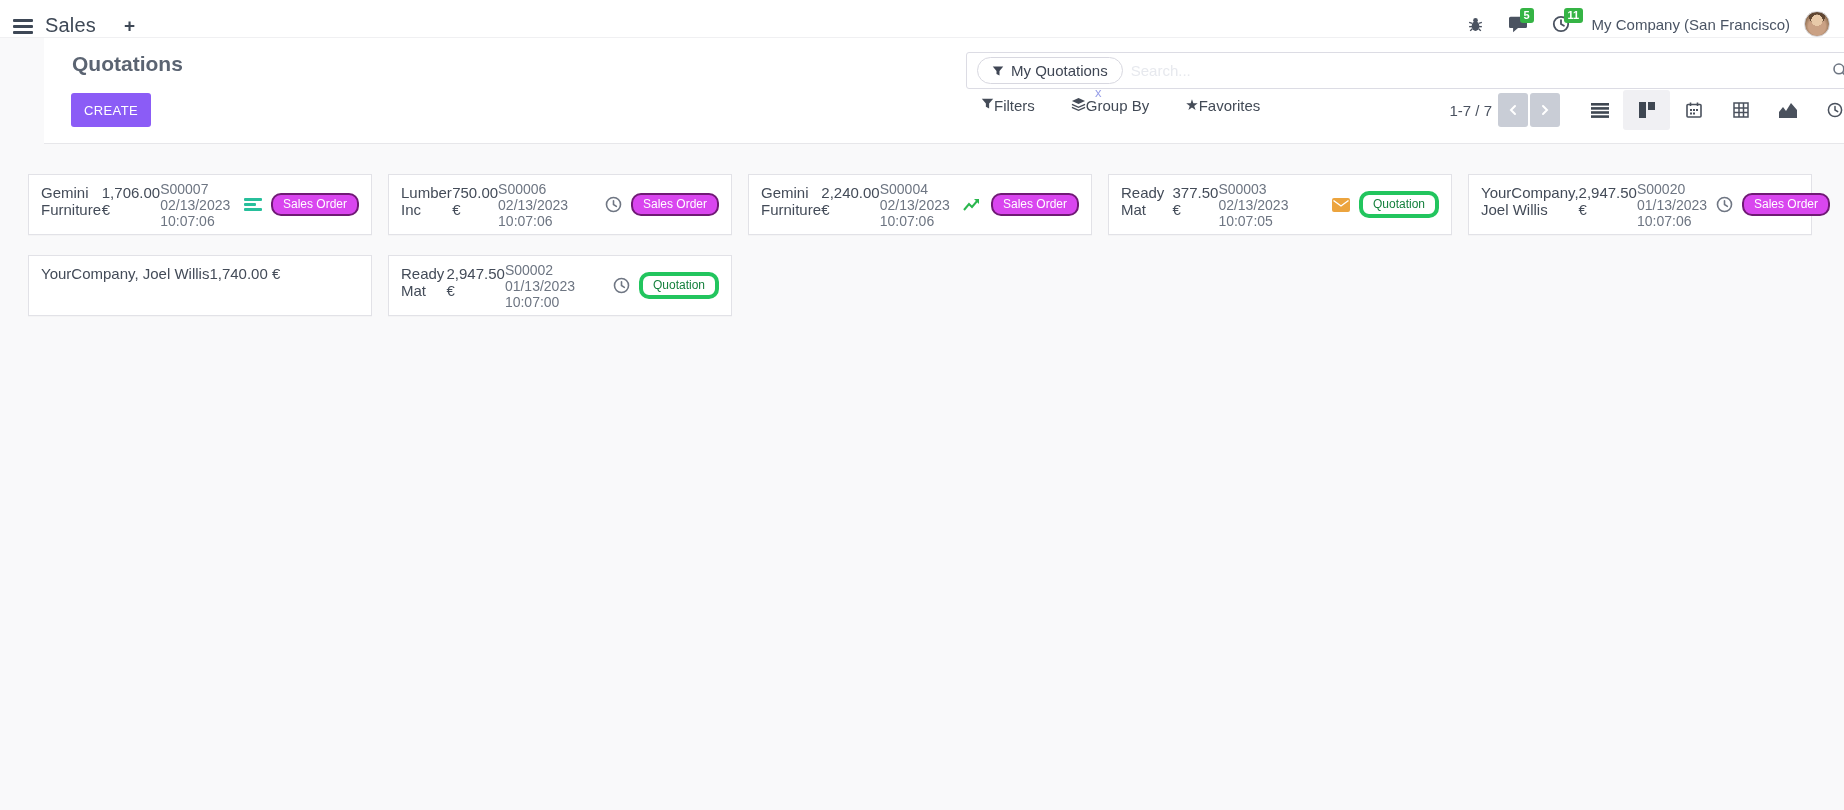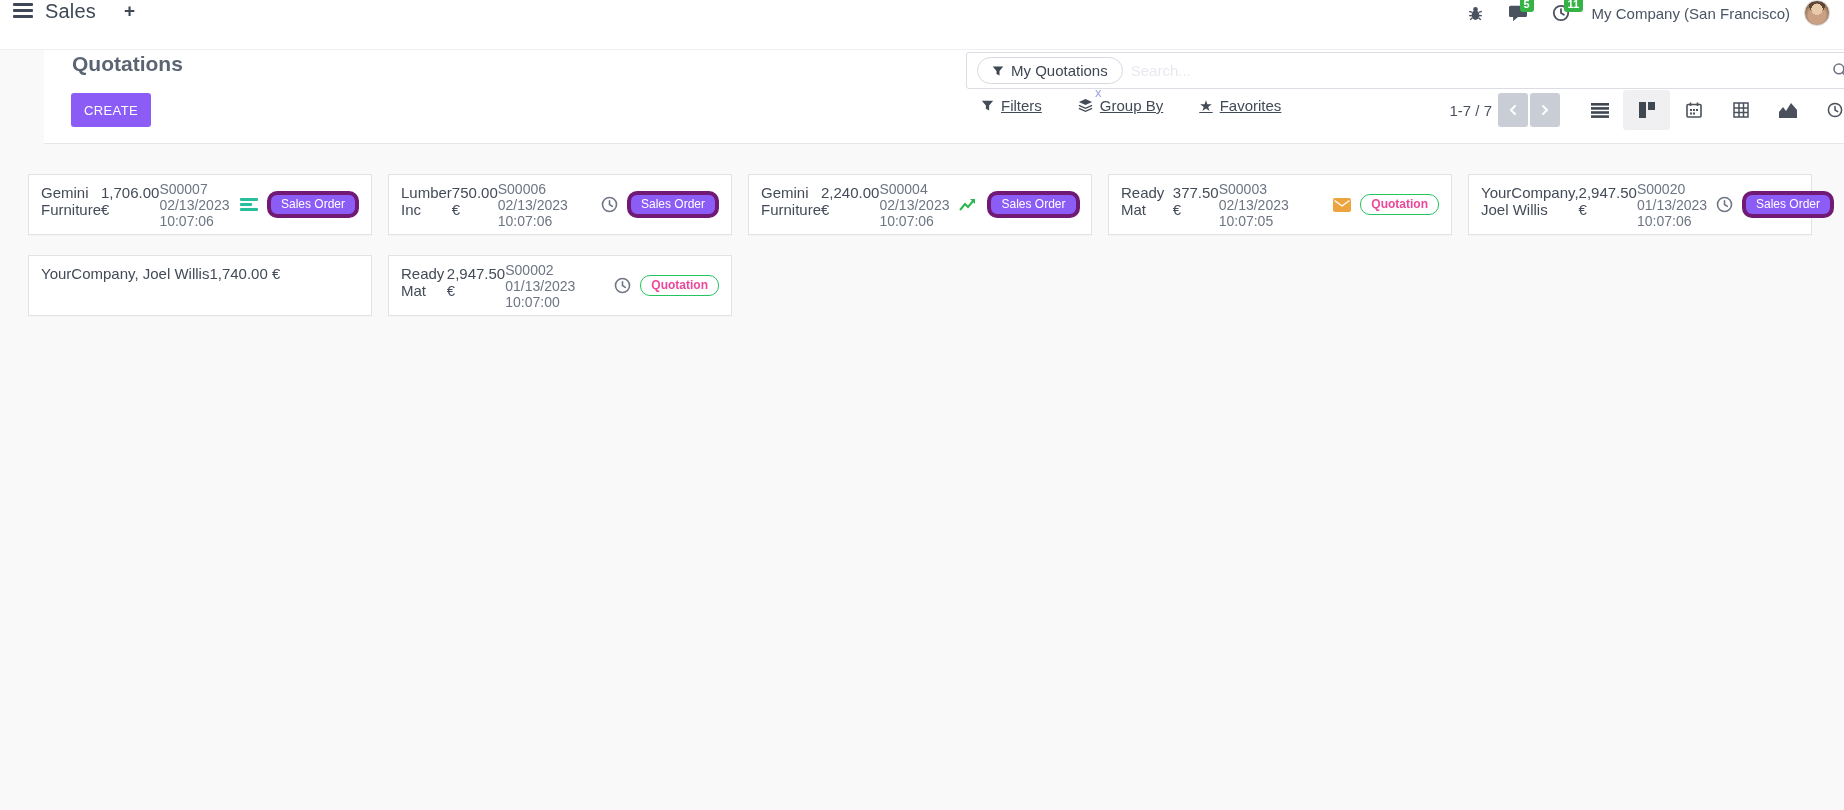"Sales" .navbar { align-items: flex-start -> flex-end; height: 50px -> 38px }
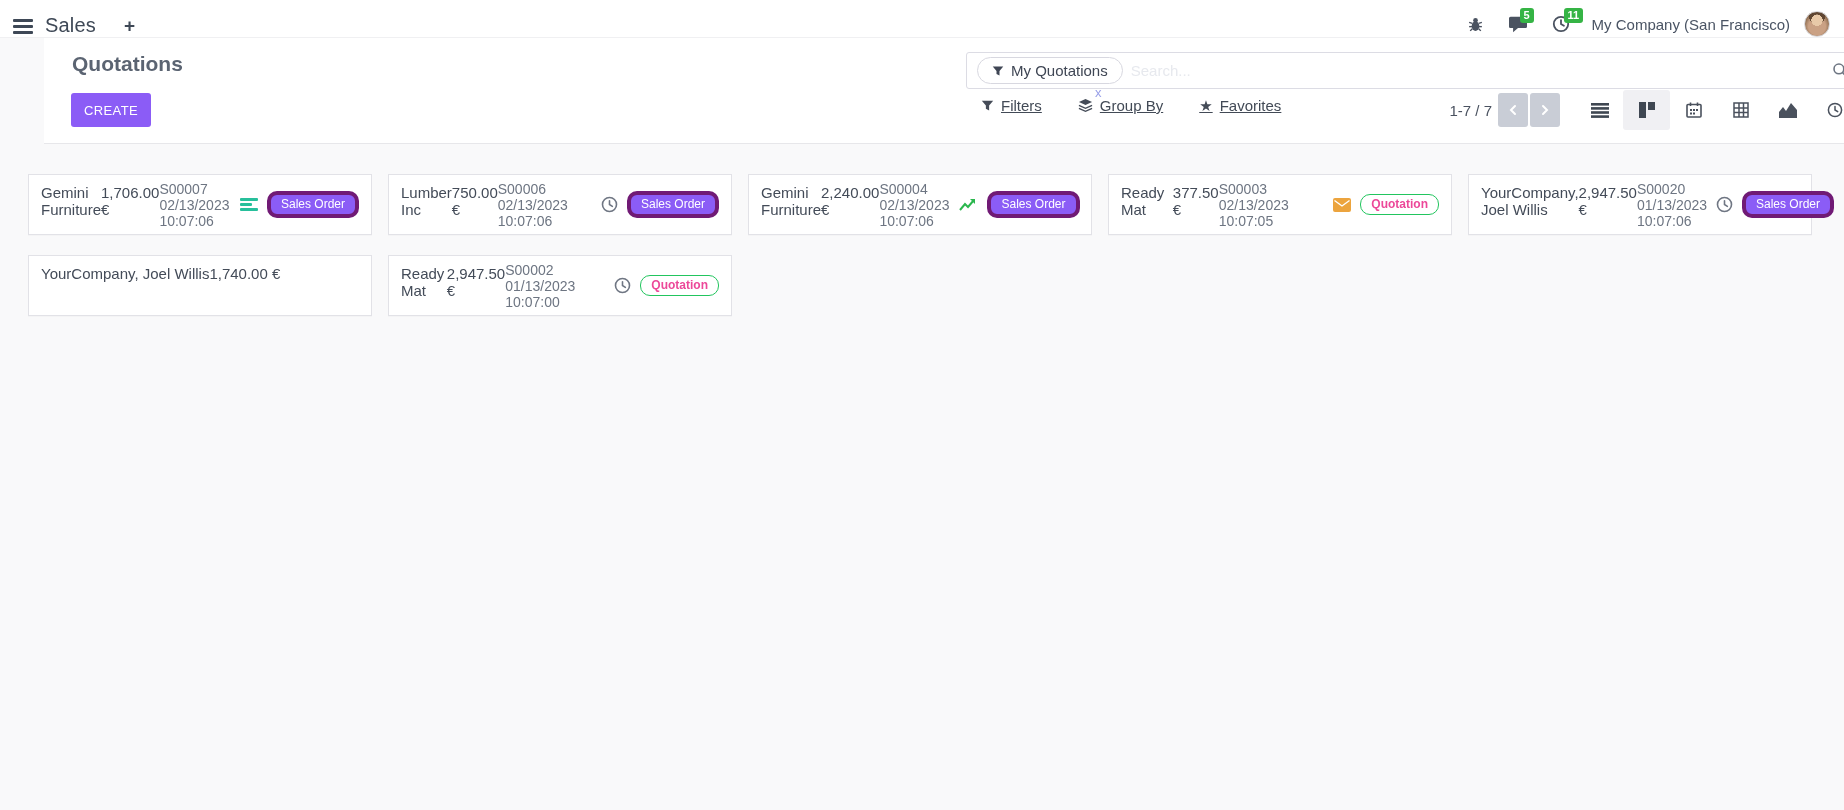"Filters" .filter-item { align-items: center -> flex-start; gap: 7px -> none; text-decoration: underline -> none }
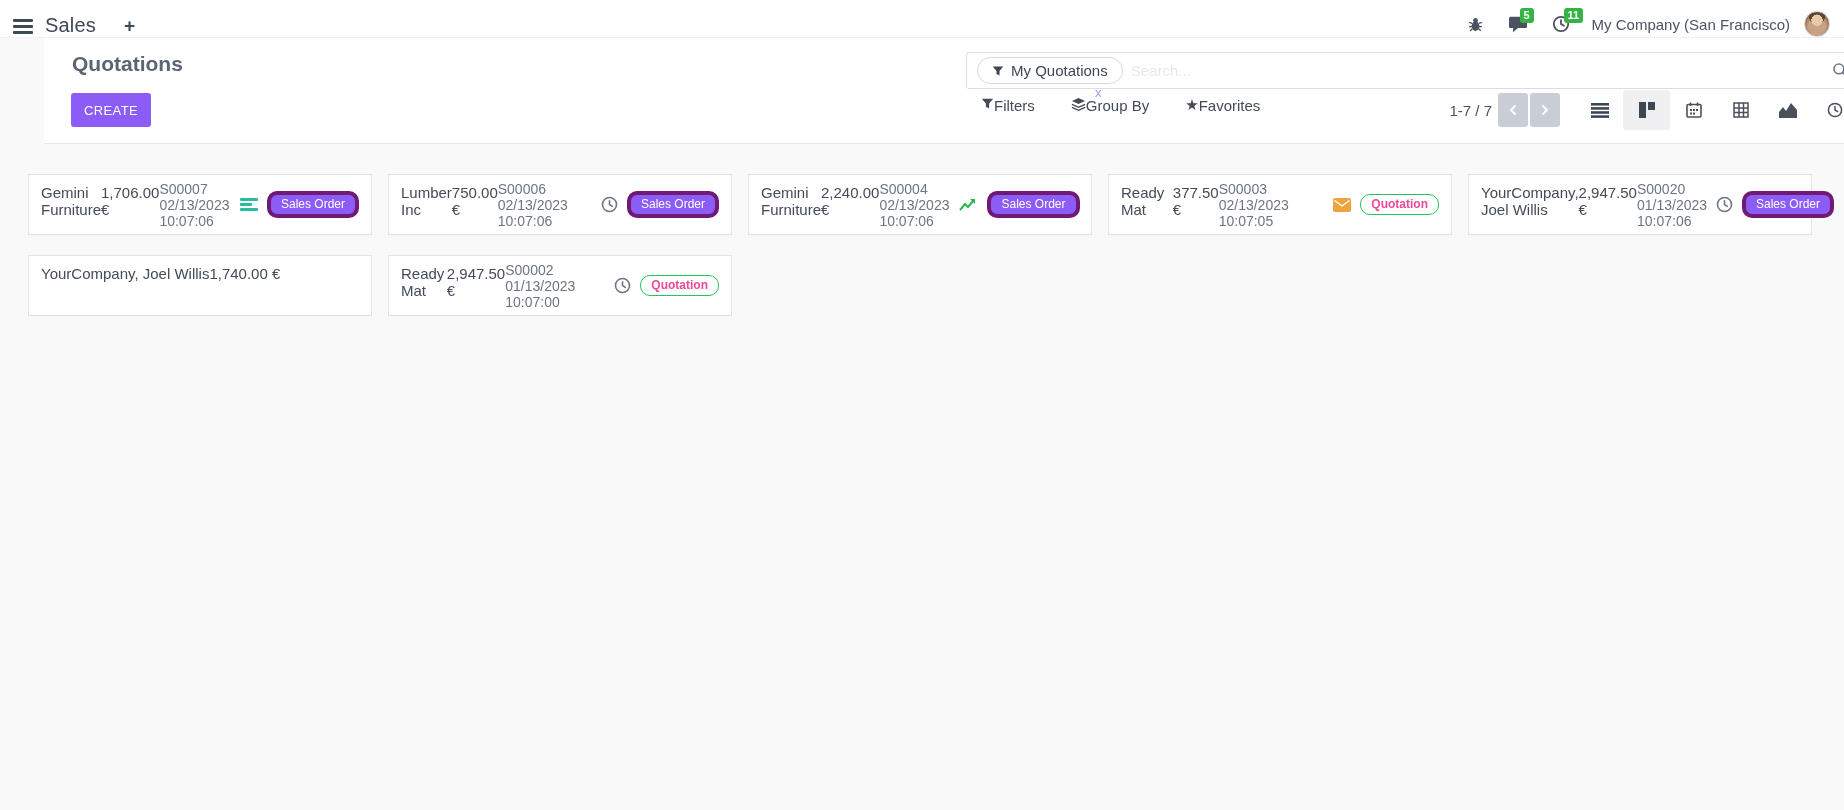"Sales Order" .badge.solid { background: #8b5cf6 -> #d946ef; border: 4px solid #701a75 -> 2px solid #701a75 }
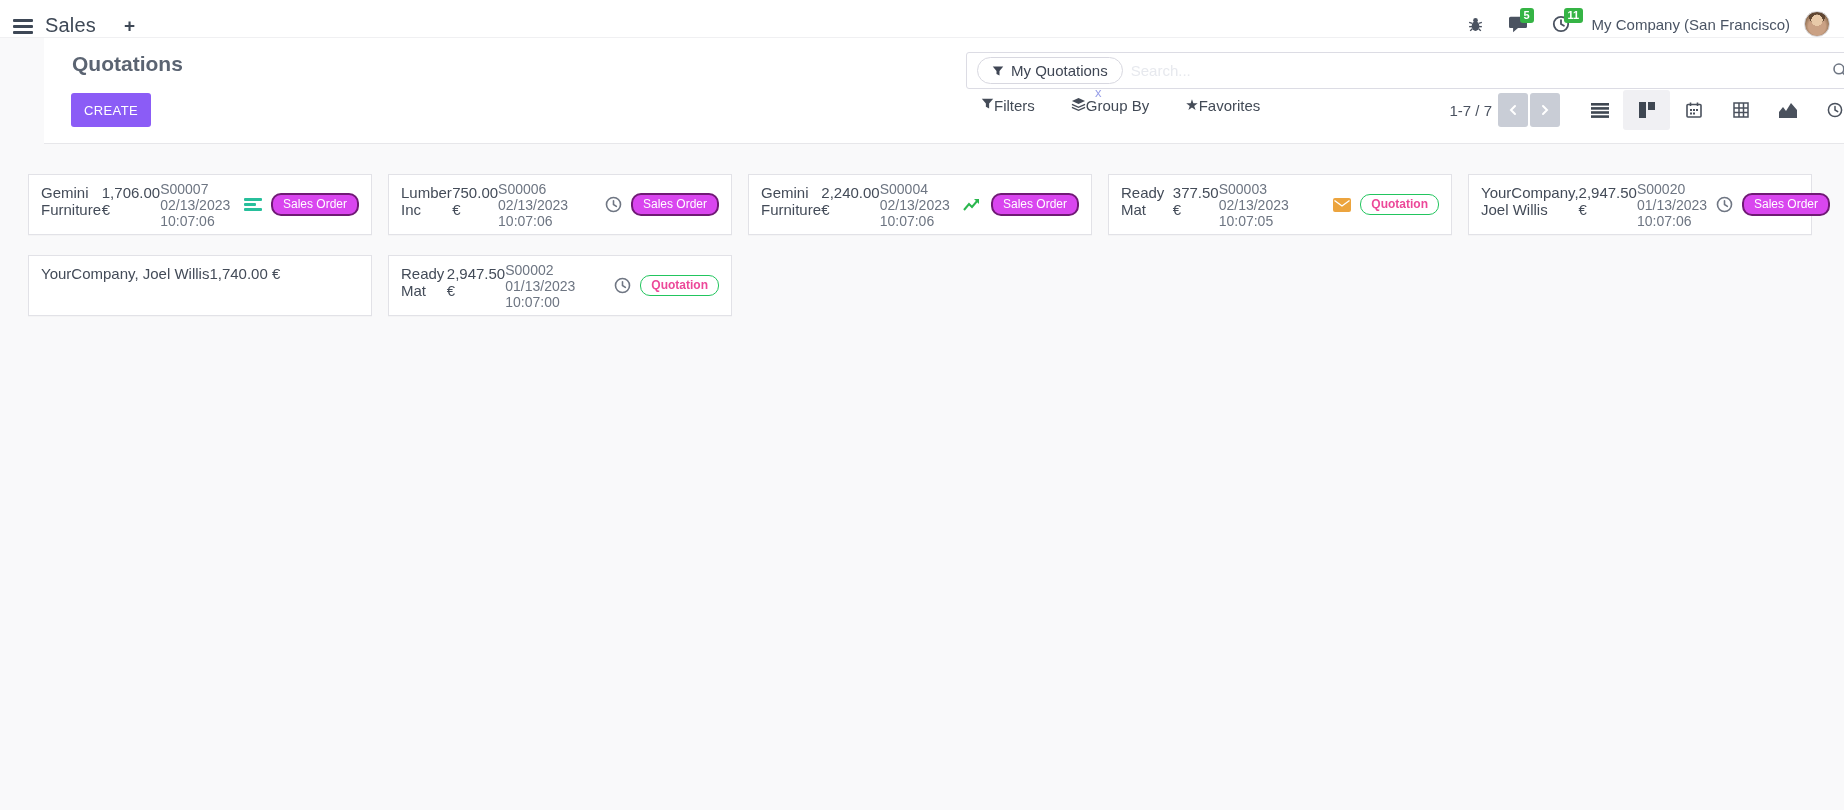"Quotation" .badge.outline { border: 1px solid #22c55e -> 4px solid #22c55e; color: #ec4899 -> #15803d; font-weight: bold -> none }
